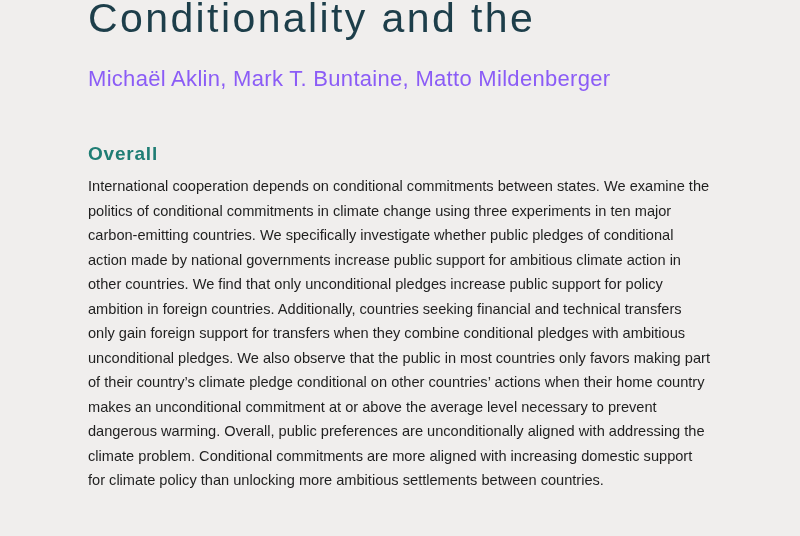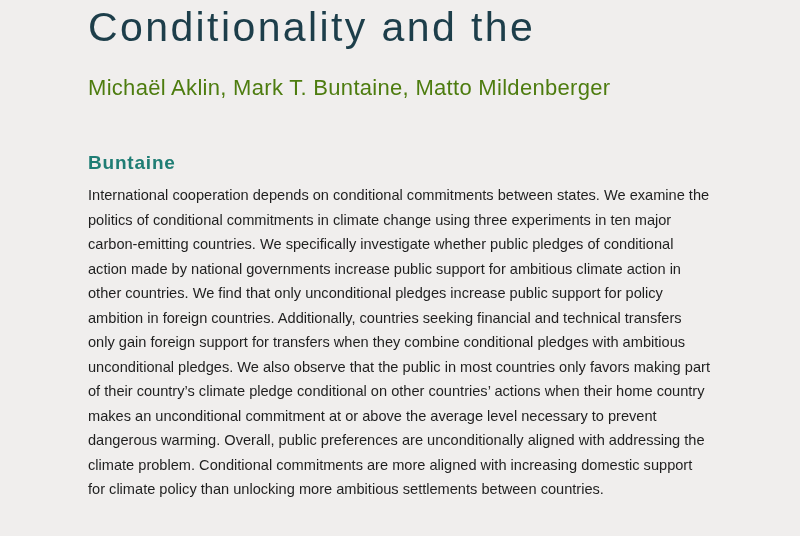"Conditionality and the" .page { padding: 12px 88px -> 3px 88px }
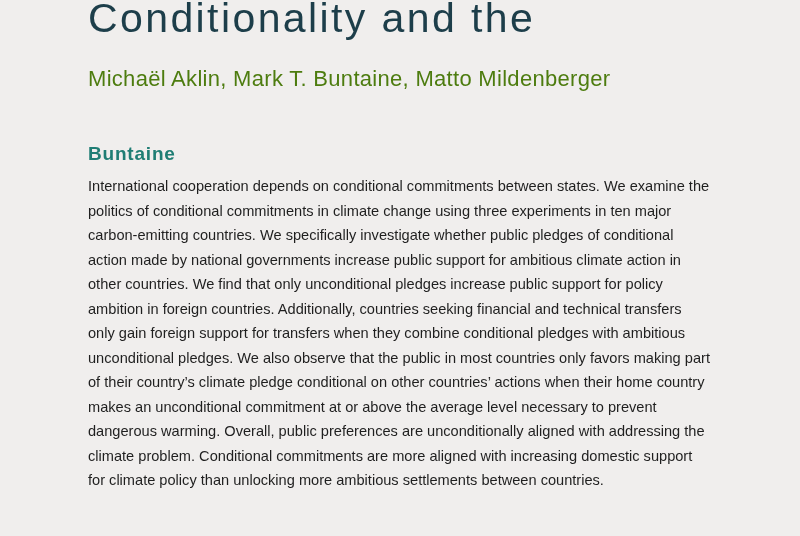"Michaël Aklin, Mark T. Buntaine," .authors-line { color: #4d7c0f -> #8b5cf6 }
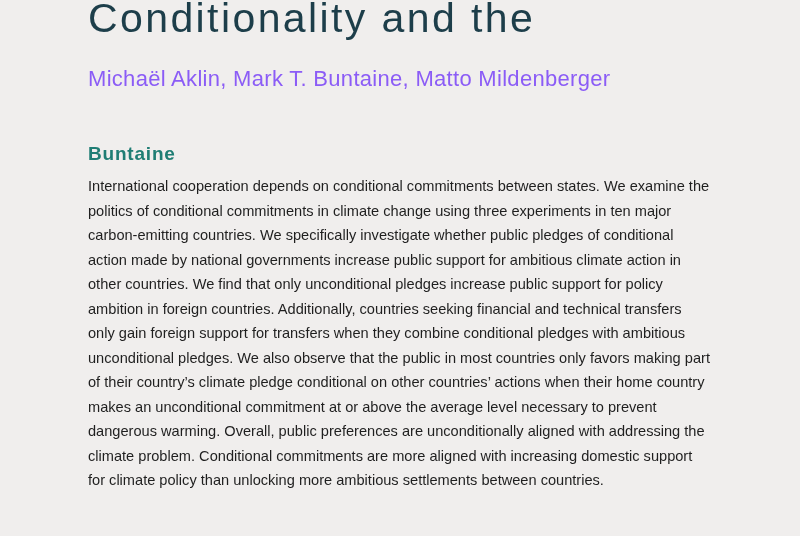"Buntaine" h2.abstract-heading { text: Buntaine -> Overall }
